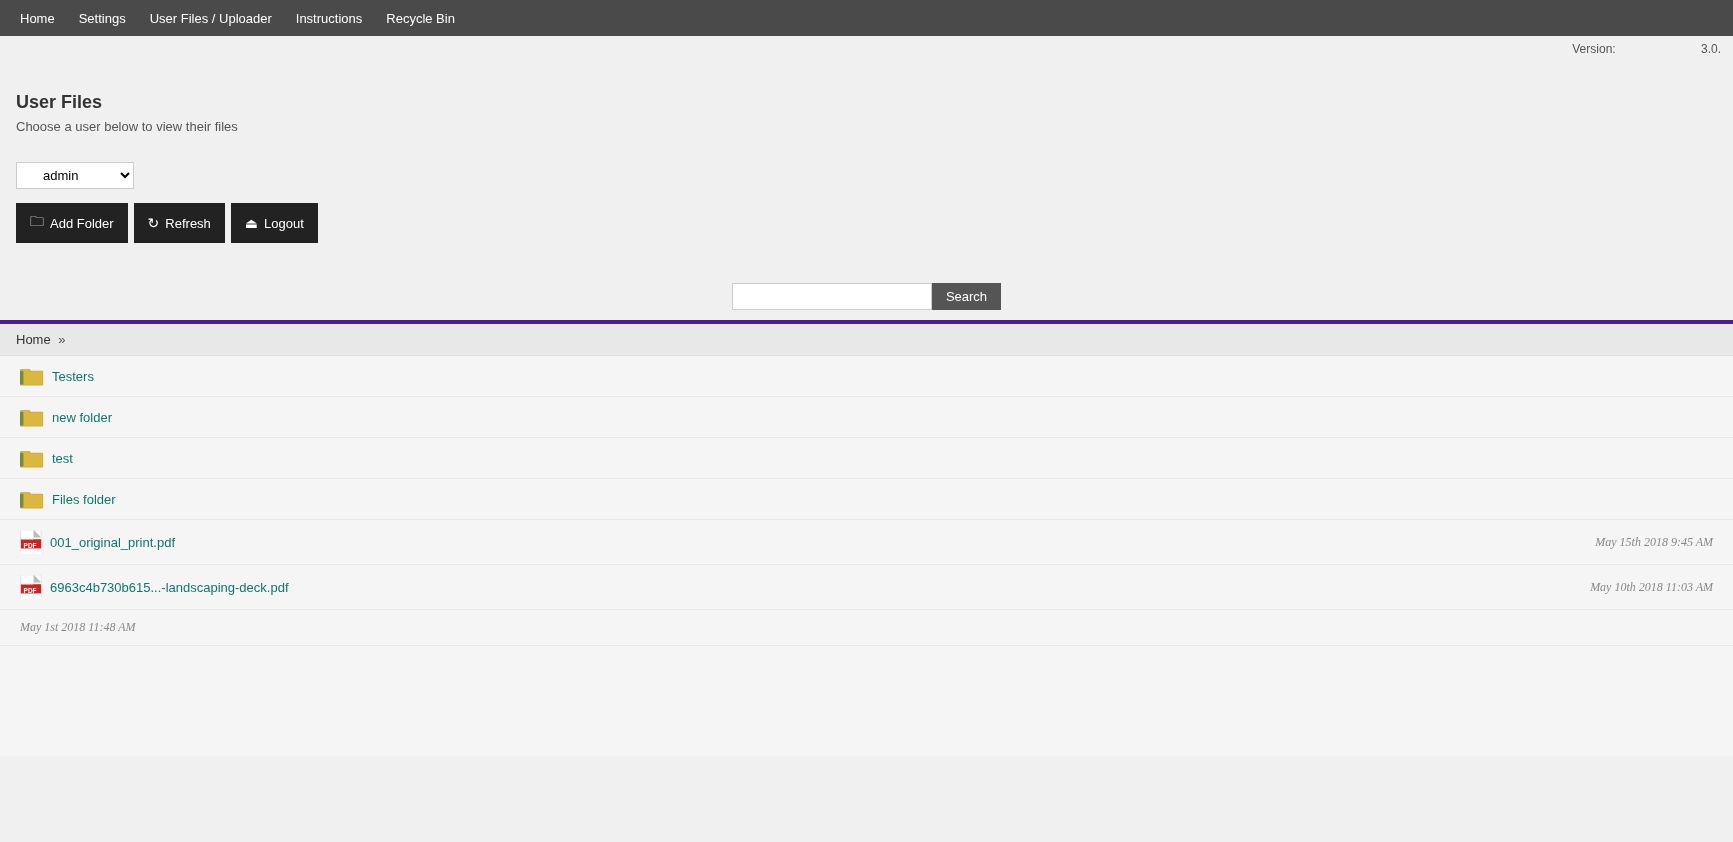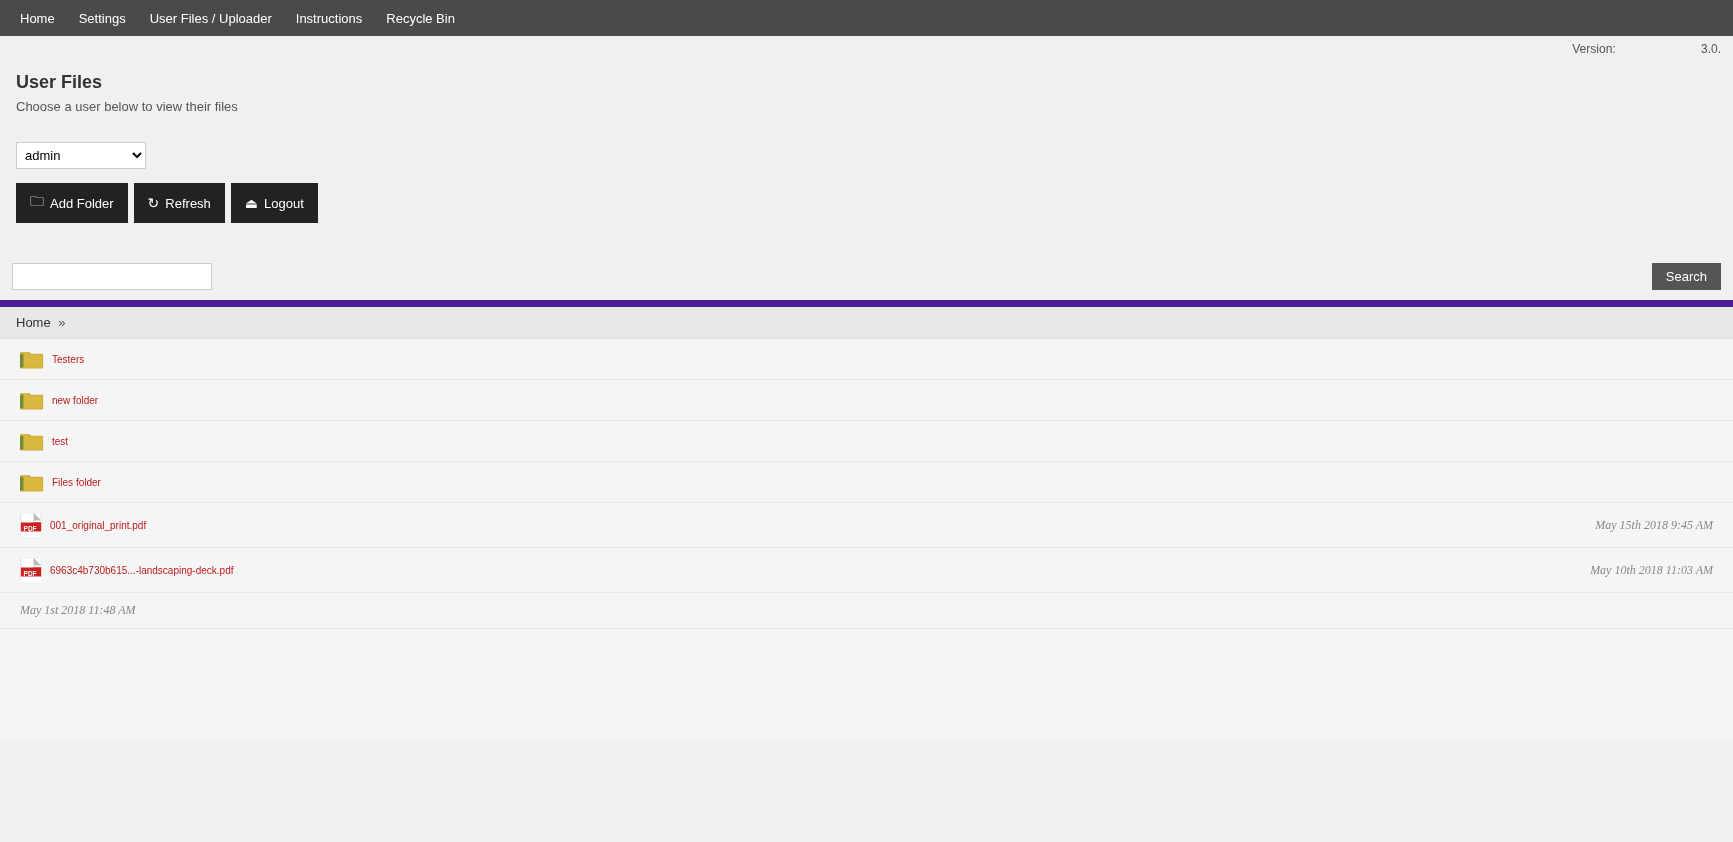"User Files" .page-title { margin-top: none -> 20px }
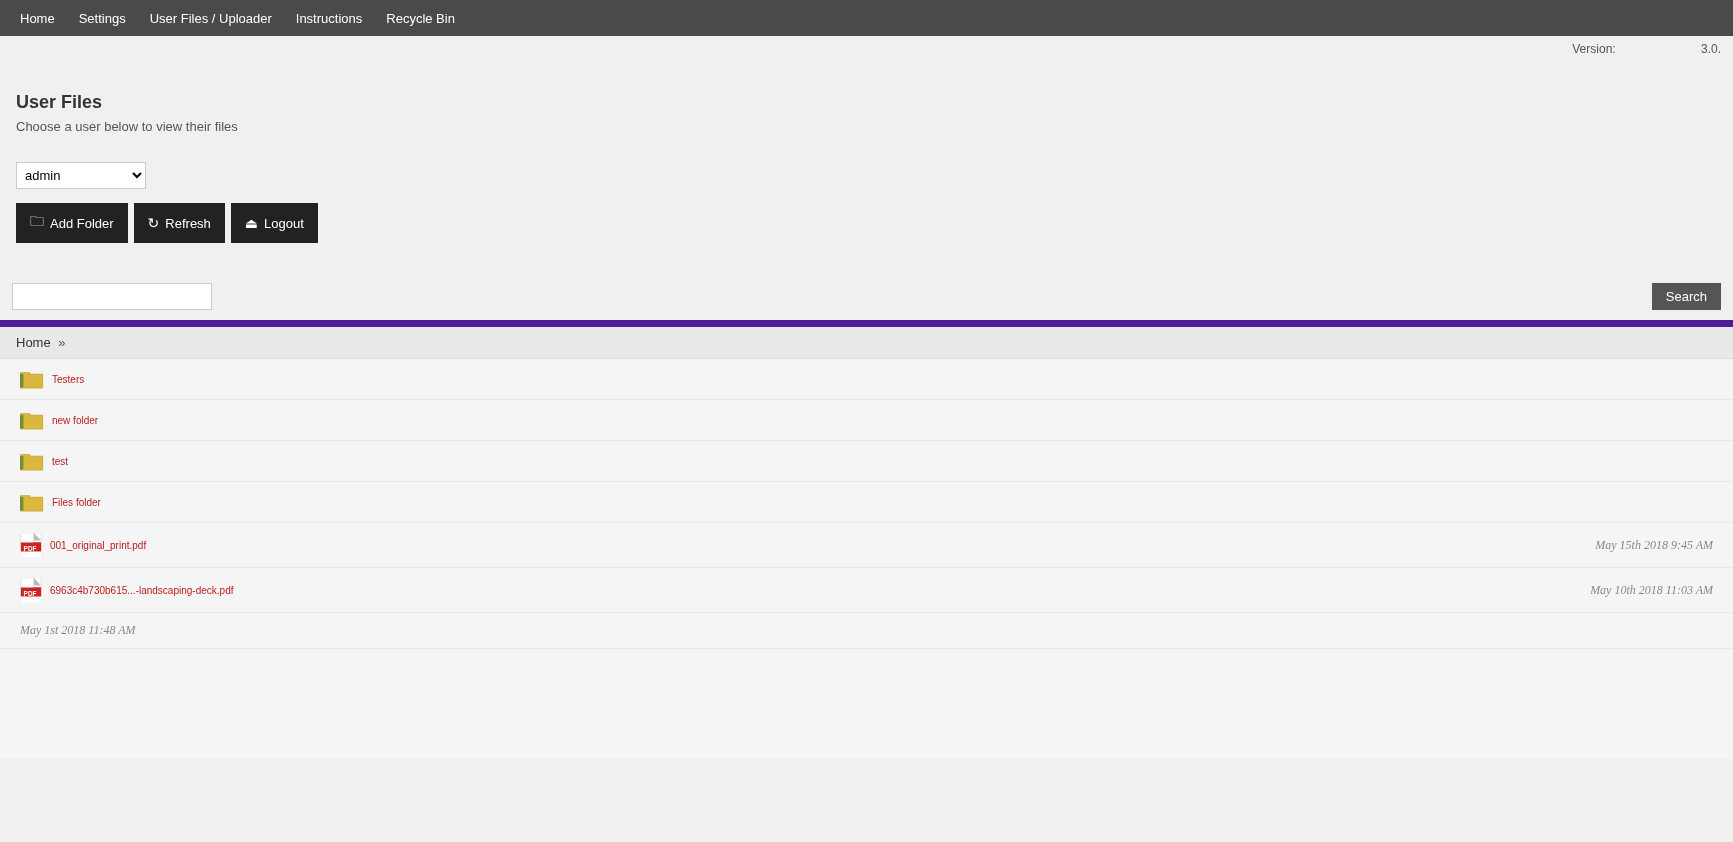"admin" .user-select { padding: 4px 4px -> 4px 22px; width: 130px -> 118px }
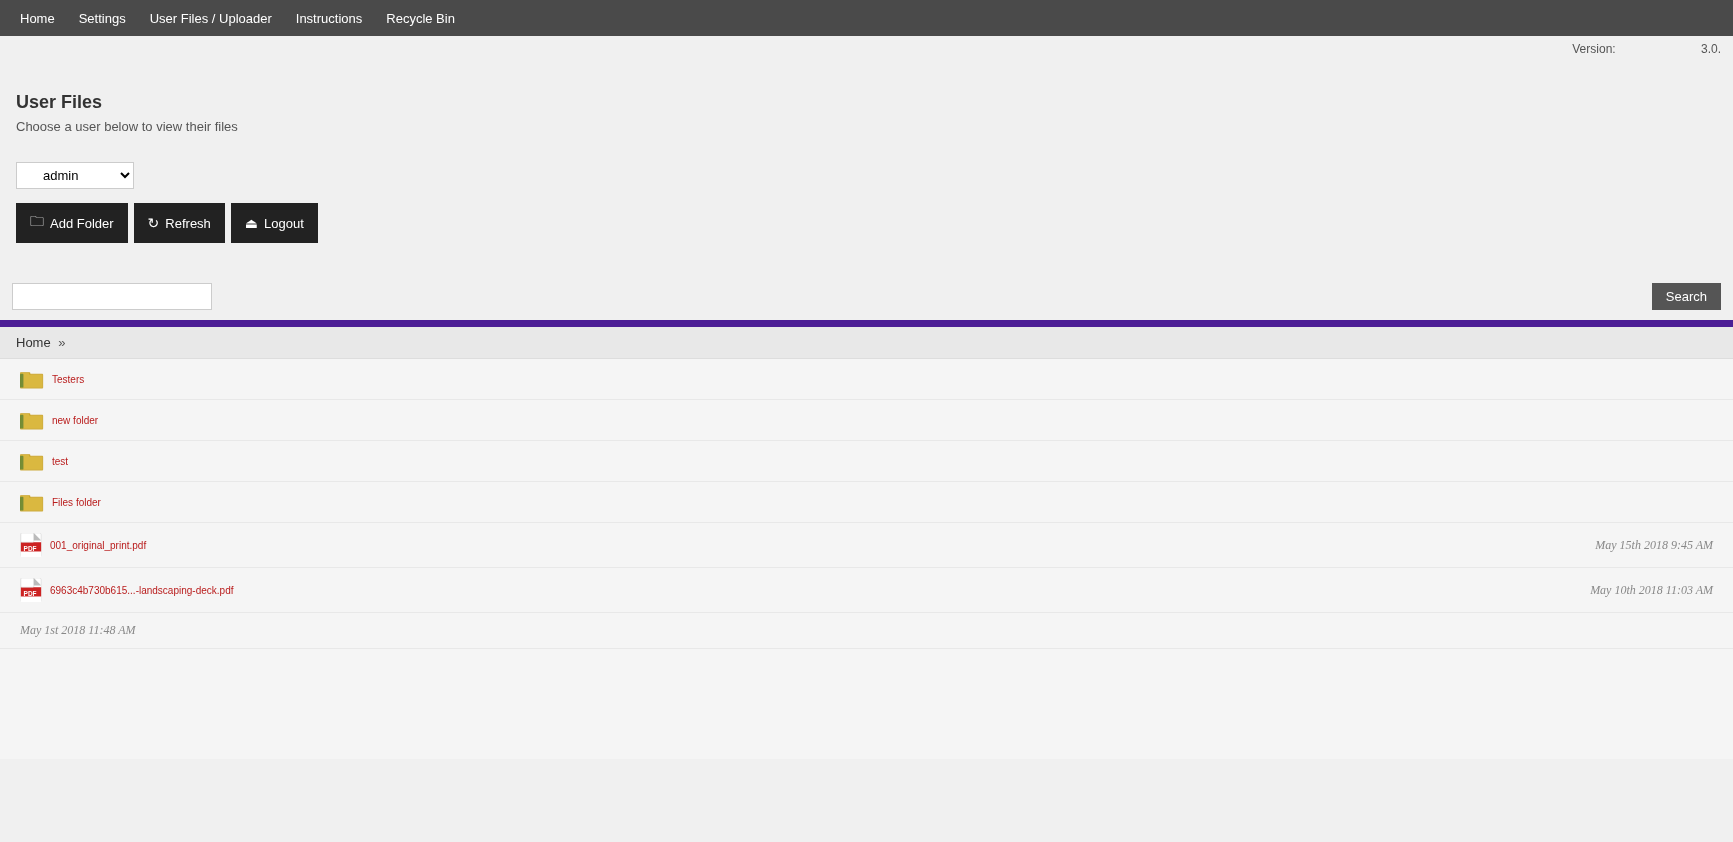"Search" .search-bar { justify-content: space-between -> center }
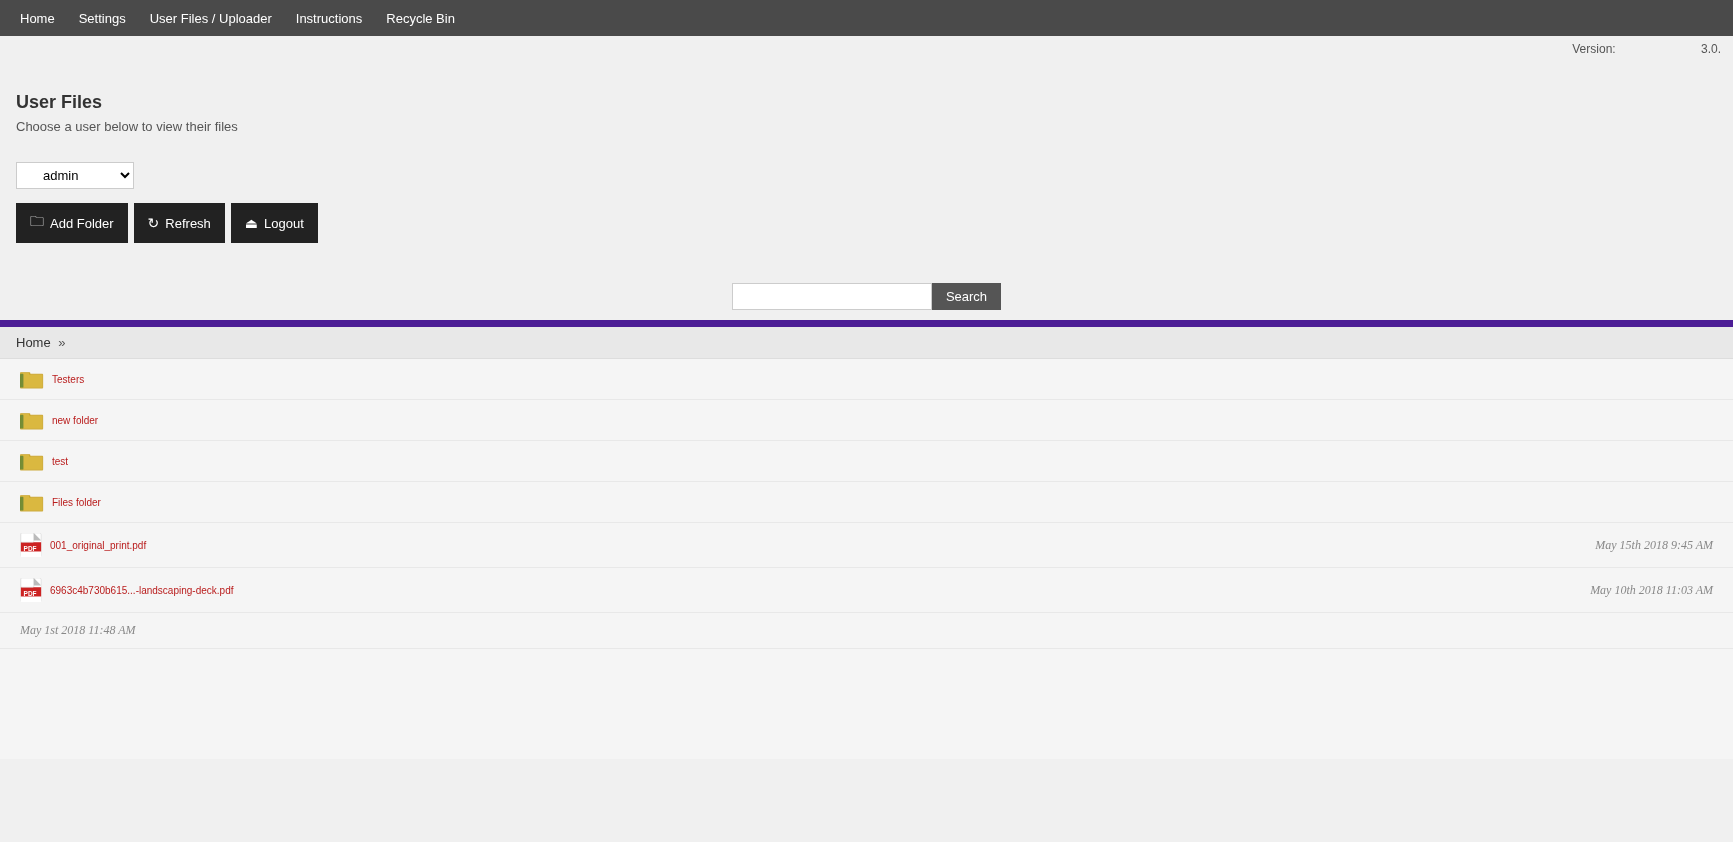"Home »" .breadcrumb-bar { border-top: 7px solid #4c1d95 -> 4px solid #4c1d95 }
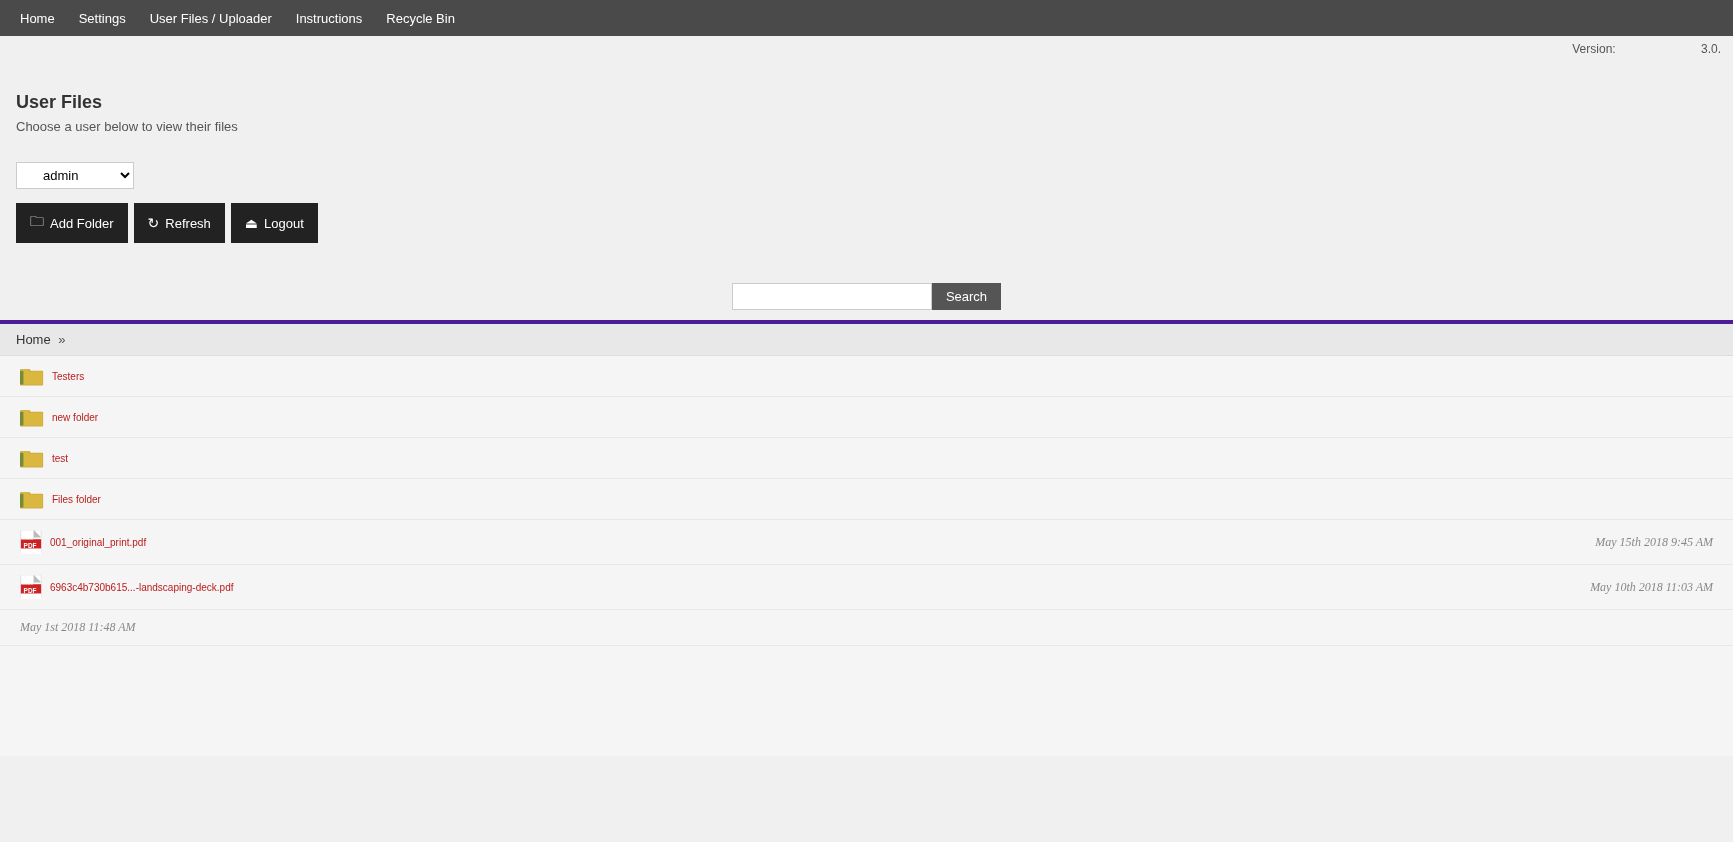"Testers" .file-name { color: #b91c1c -> #0f766e; font-size: 10px -> 13px }
